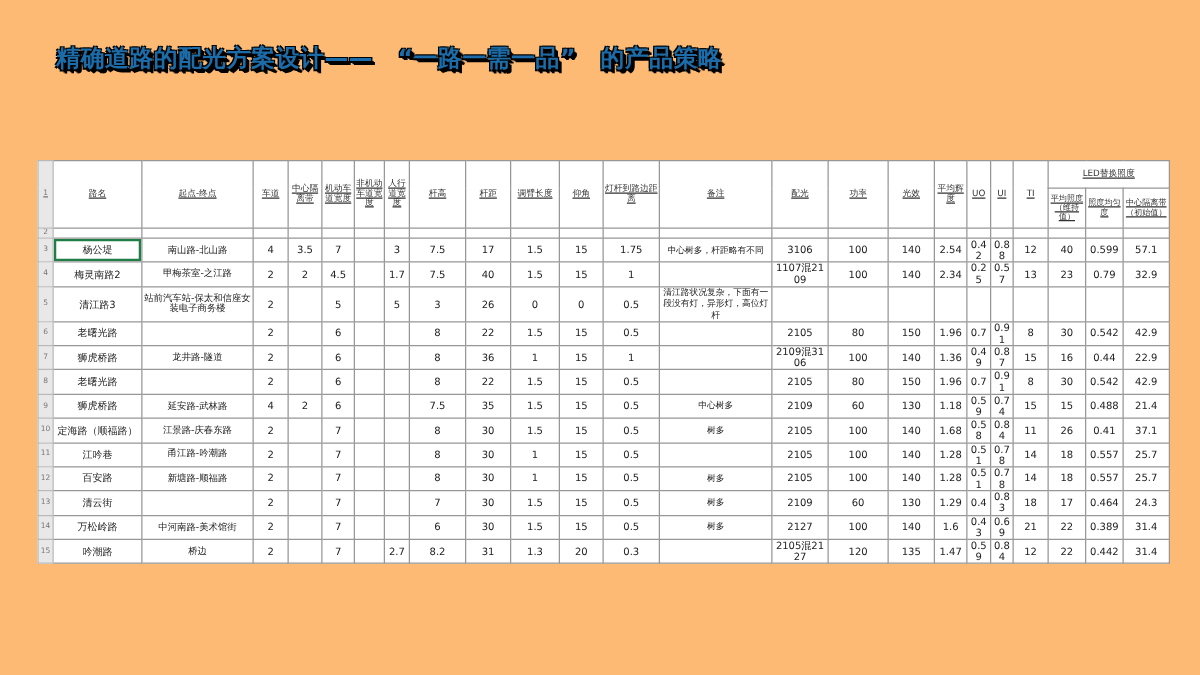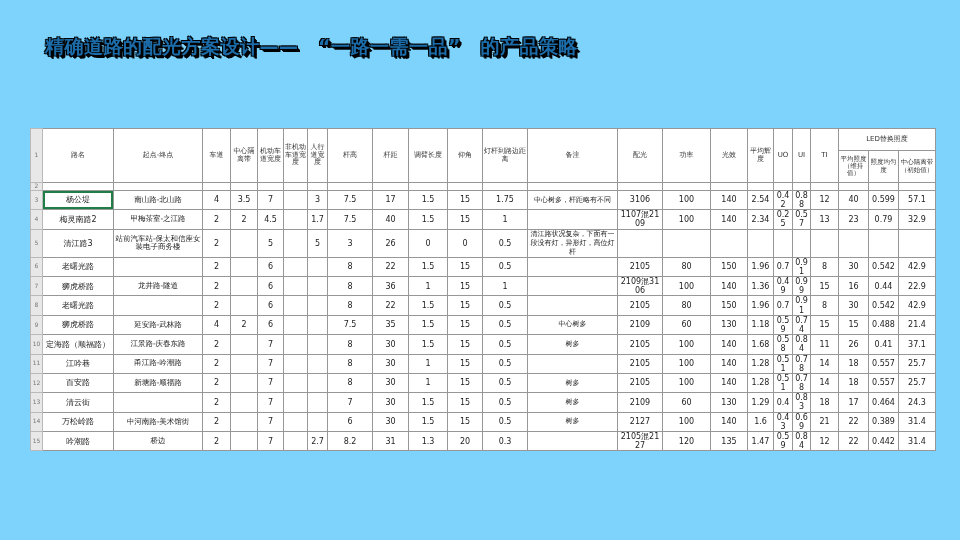"精确道路的配光方案设计—— “一路一需一品” 的产品策略" .slide { background: #7dd3fc -> #fdba74 }
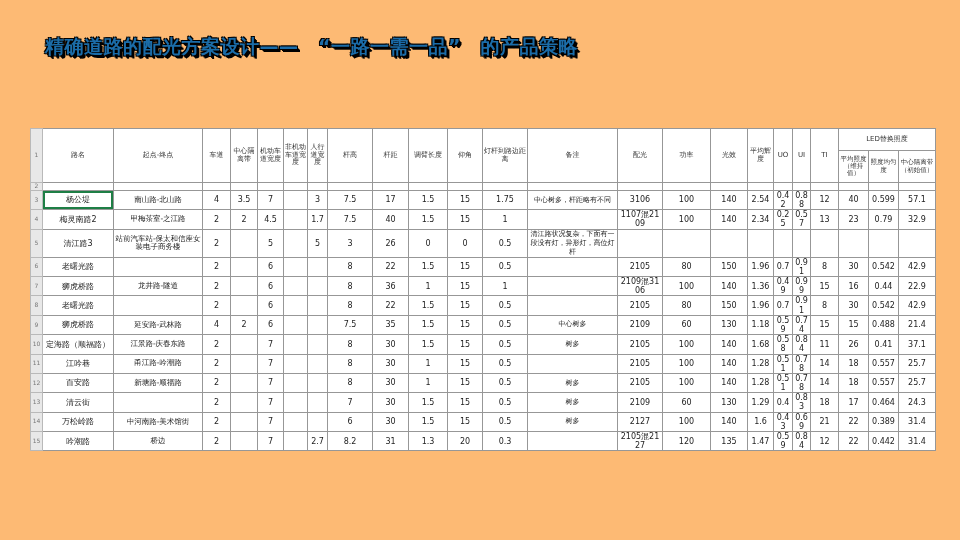"LED替换照度" #road-table thead th { text-decoration: none -> underline }
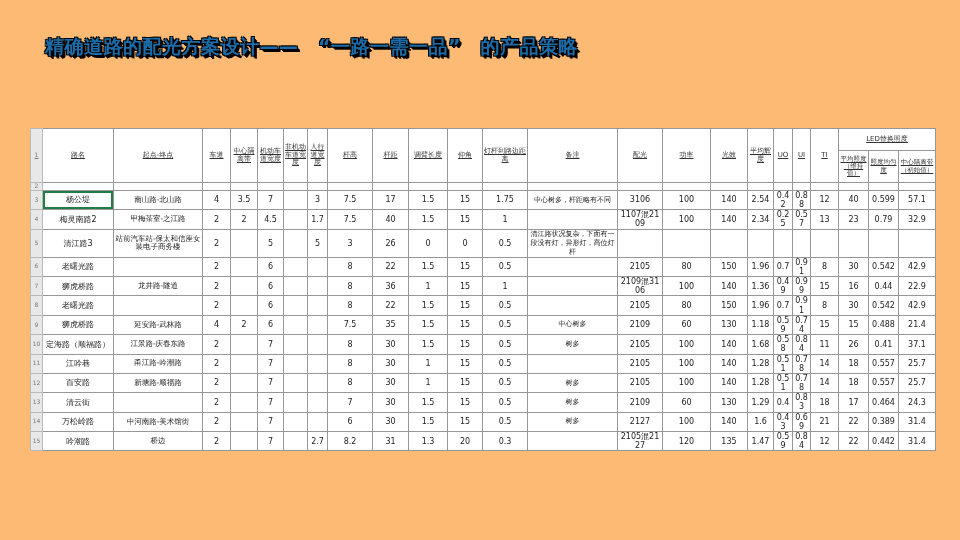"0.99" td { text: 0.99 -> 0.87 }
